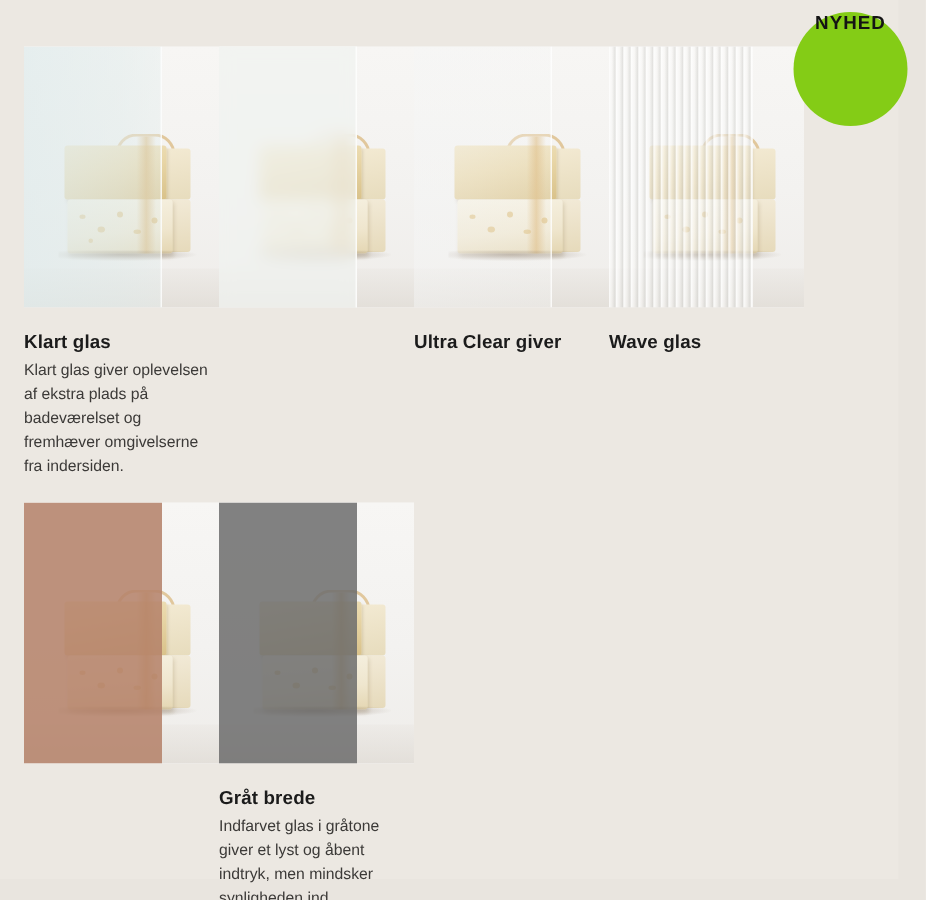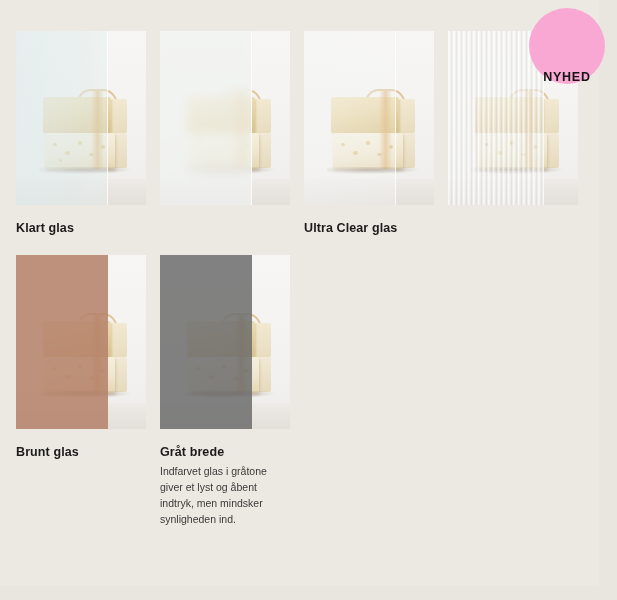"NYHED" #nyhed-badge { align-items: flex-end -> flex-start; background: #f9a8d4 -> #84cc16 }
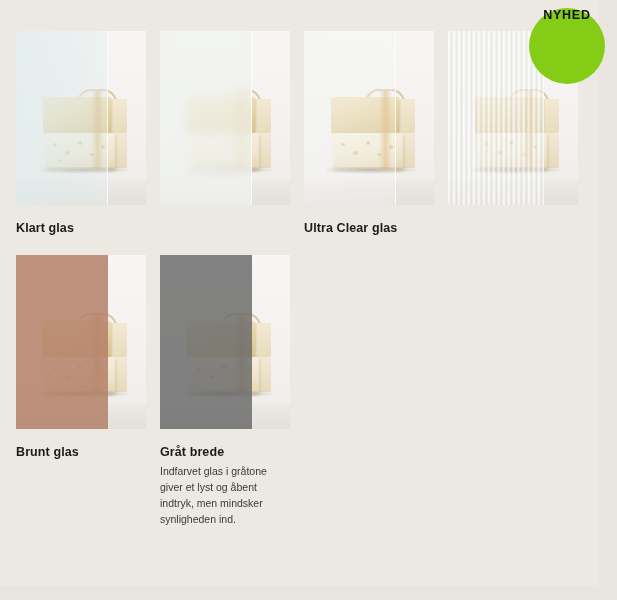"Klart glas" .grid-row { gap: 14px -> none }
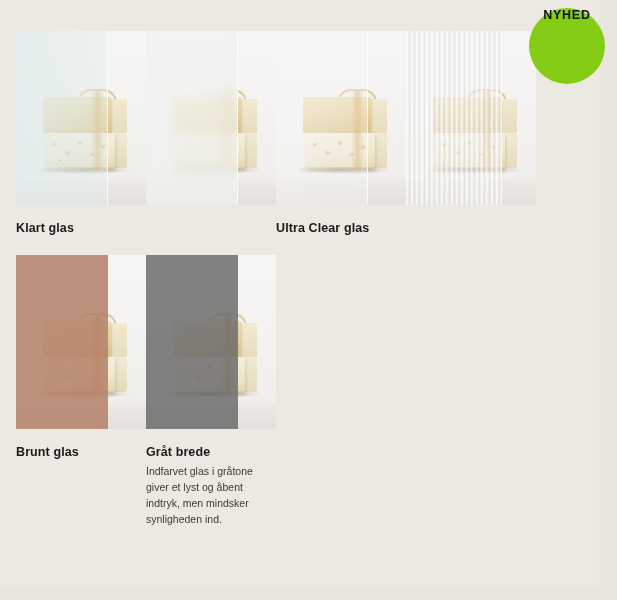"Ultra Clear glas" p.glass-title { text: glas -> giver }
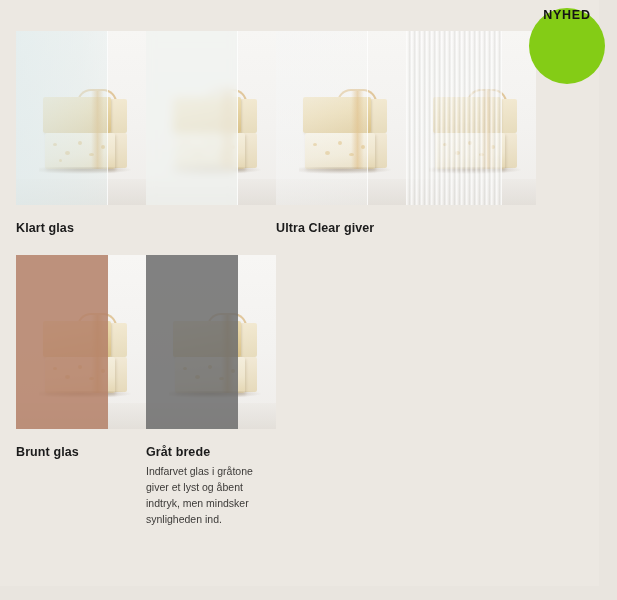"Wave glas" p.glass-title { html: none -> <p>Wave glas</p> }
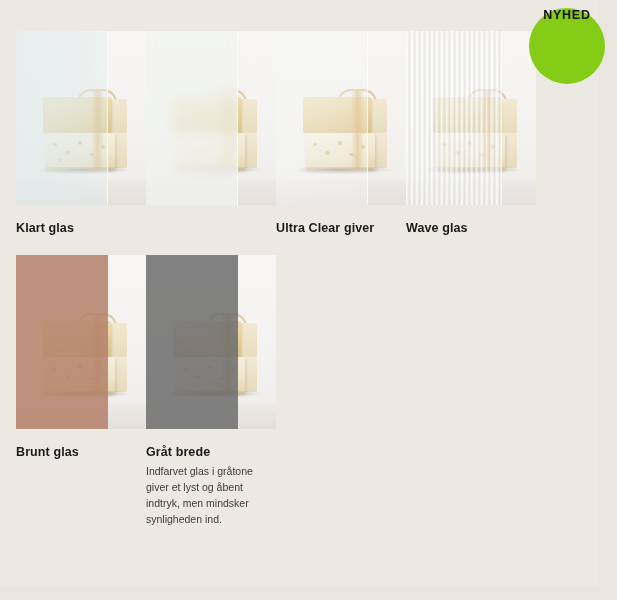"Klart glas giver oplevelsen af" p.glass-desc { html: none -> <p>Klart glas giver oplevelsen af ekstra plads på badeværelset og fremhæver omgivelserne fra indersiden.</p> }
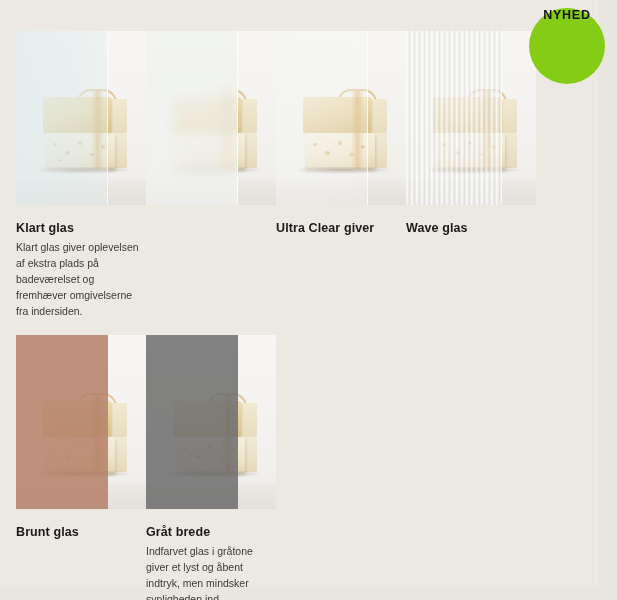"Brunt glas" p.glass-title { html: <p>Brunt glas</p> -> none }
